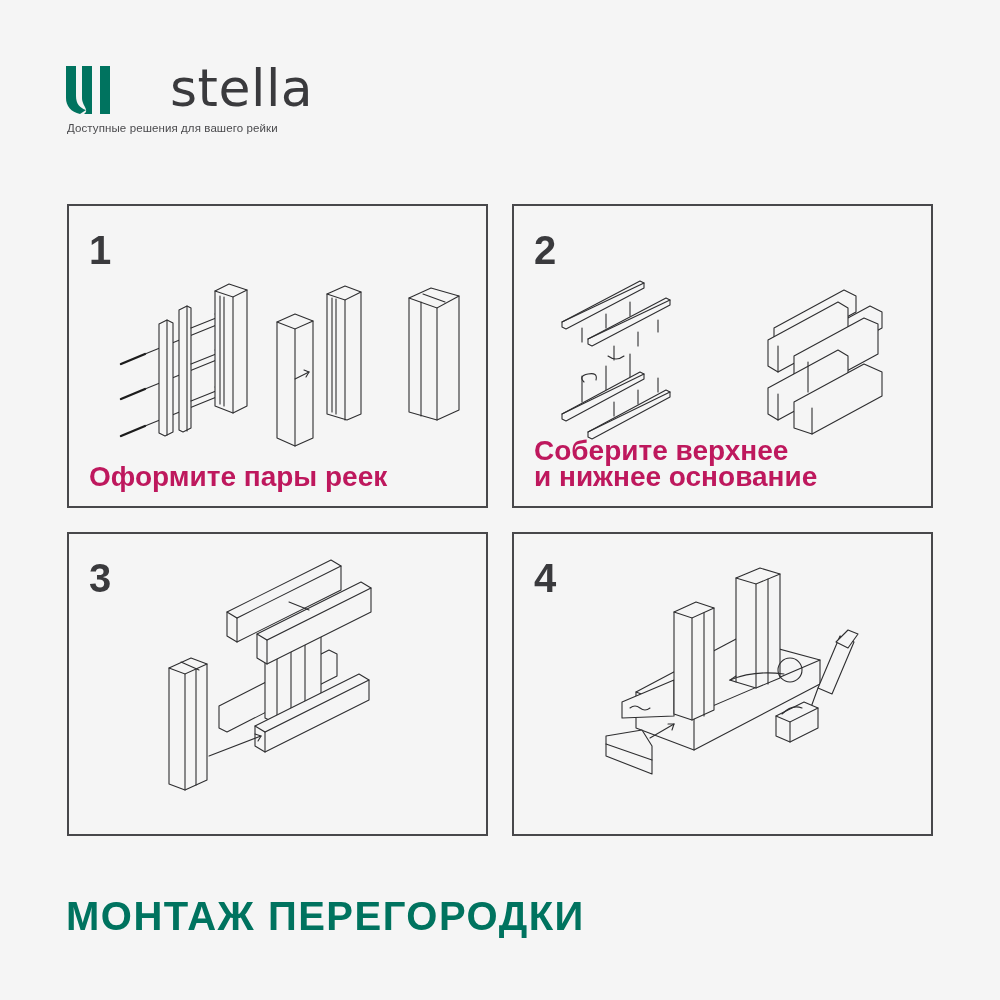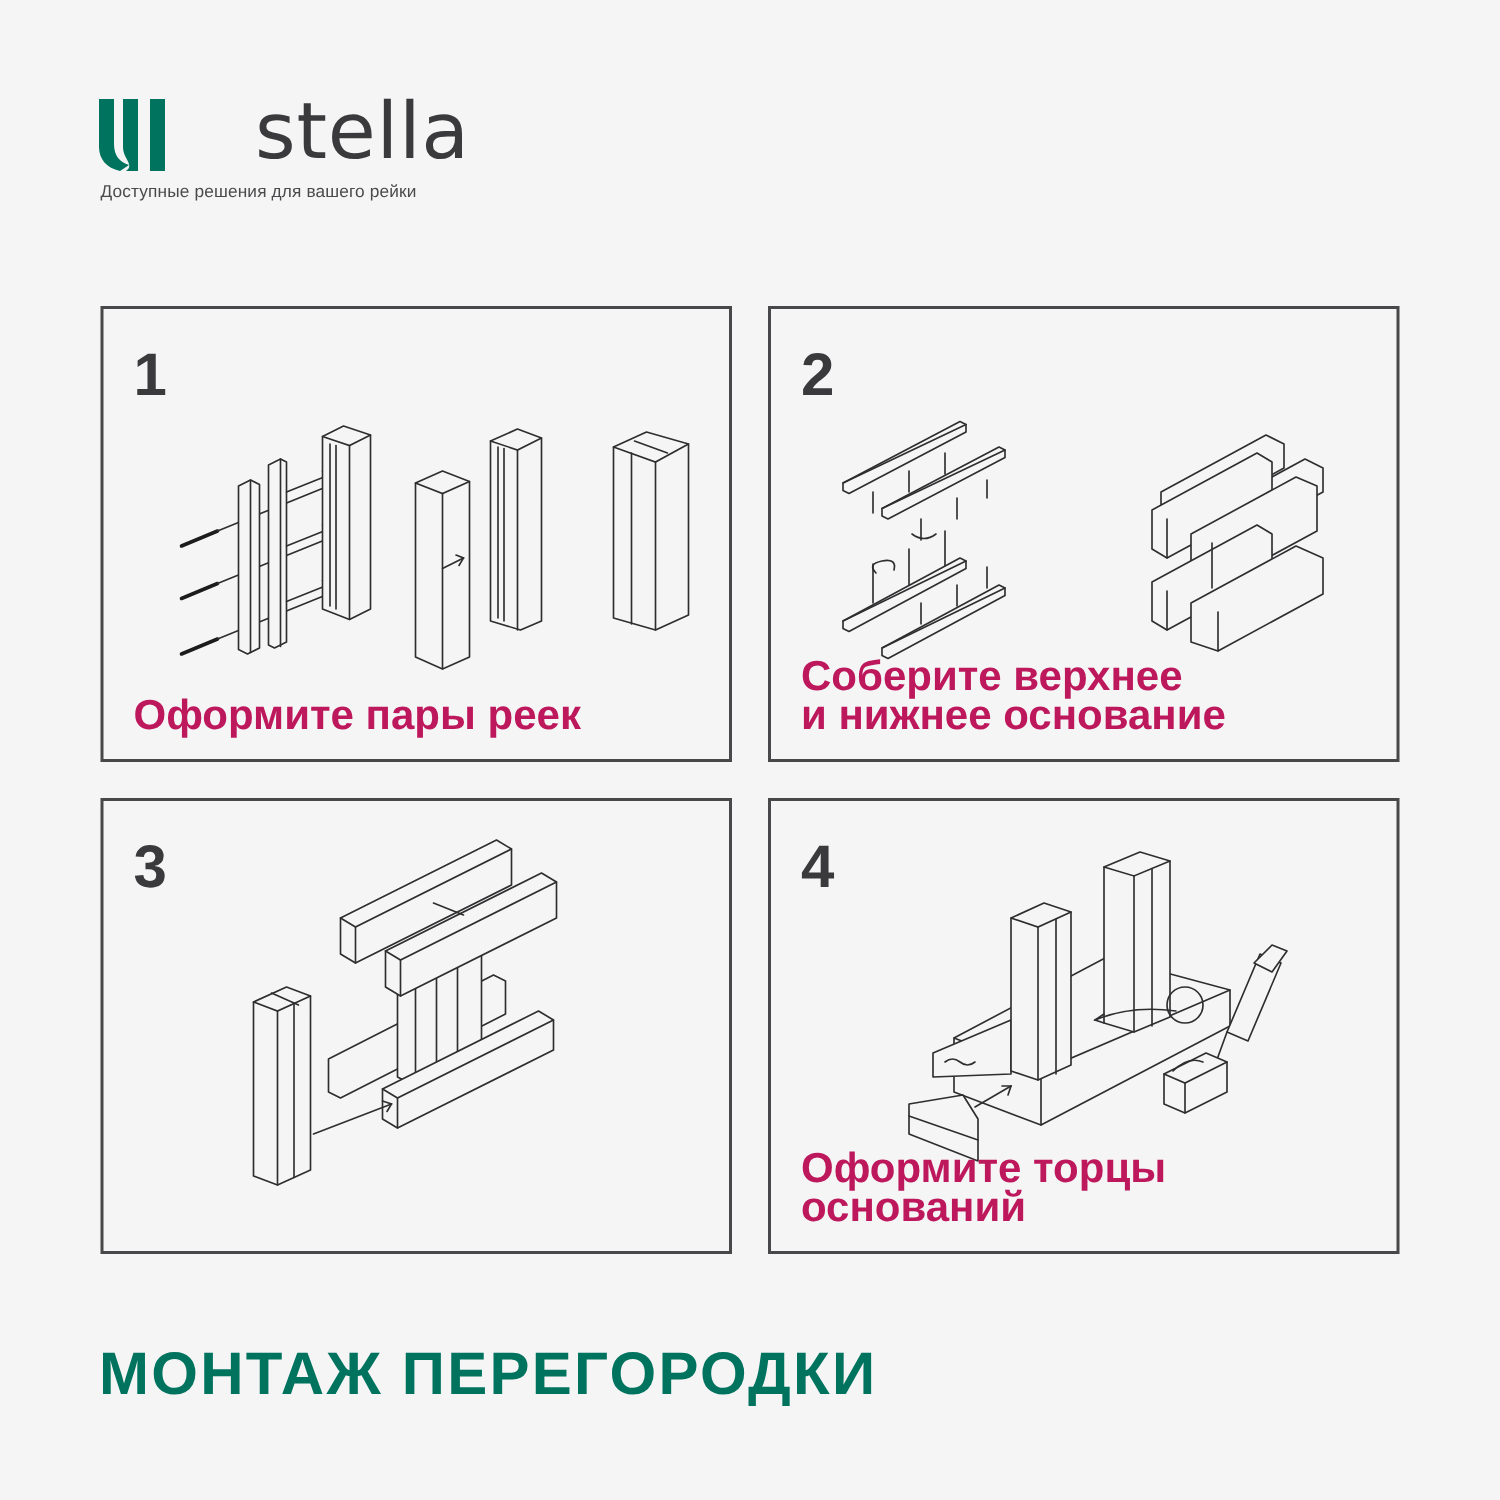"Оформите торцы оснований" div.panel-caption { html: <div>Оформите торцы оснований</div> -> none }
